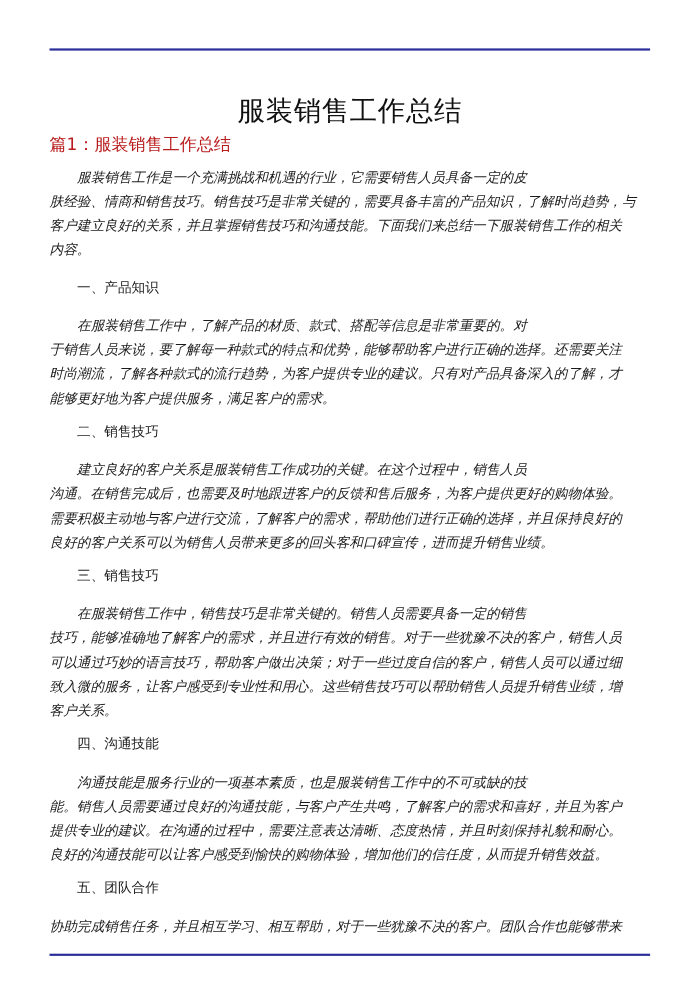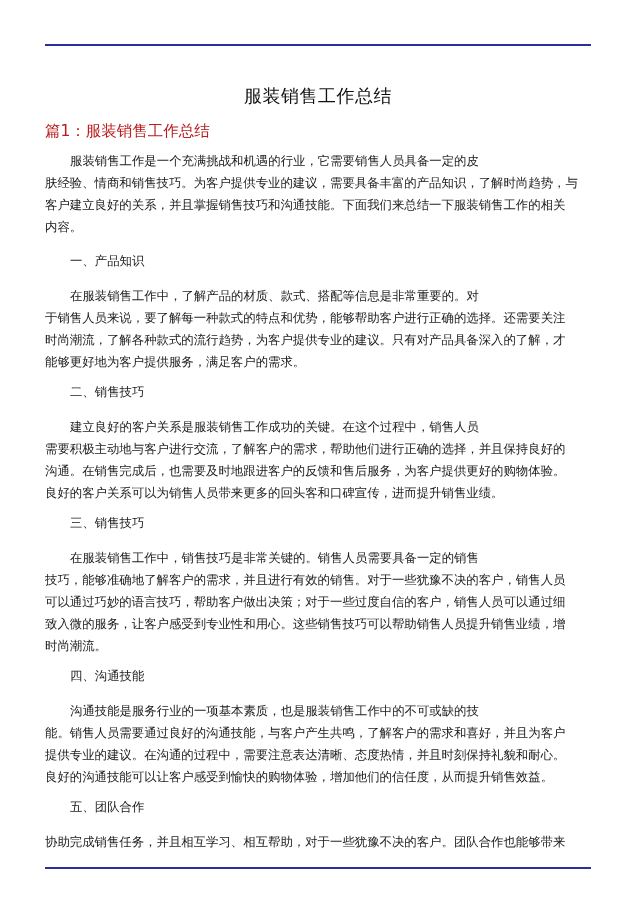"服装销售工作总结" .doc-title { font-size: 18px -> 25px }
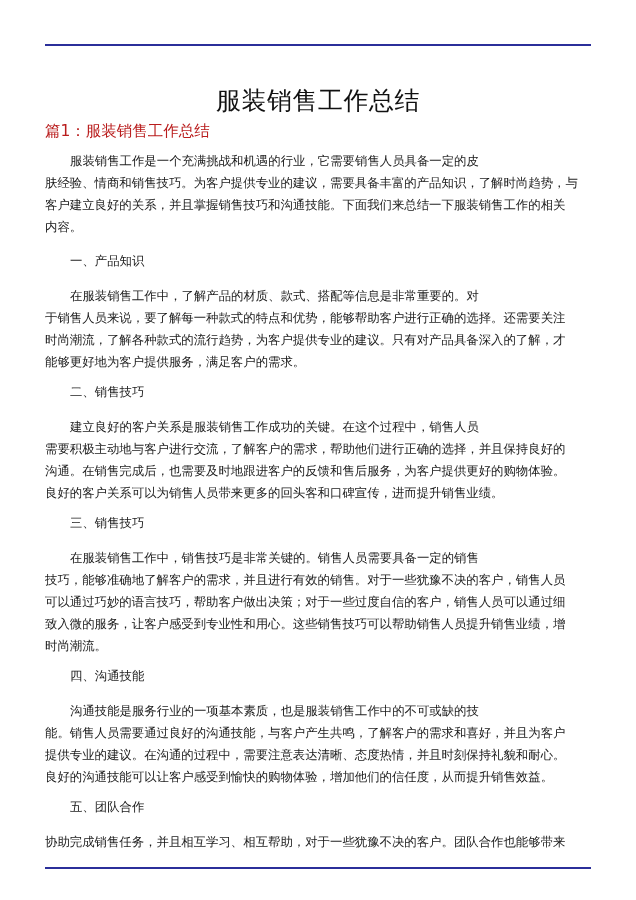"服装销售工作是一个充满挑战和机遇的行业，它需要销售人员具备一定的皮" .para { font-style: none -> italic }
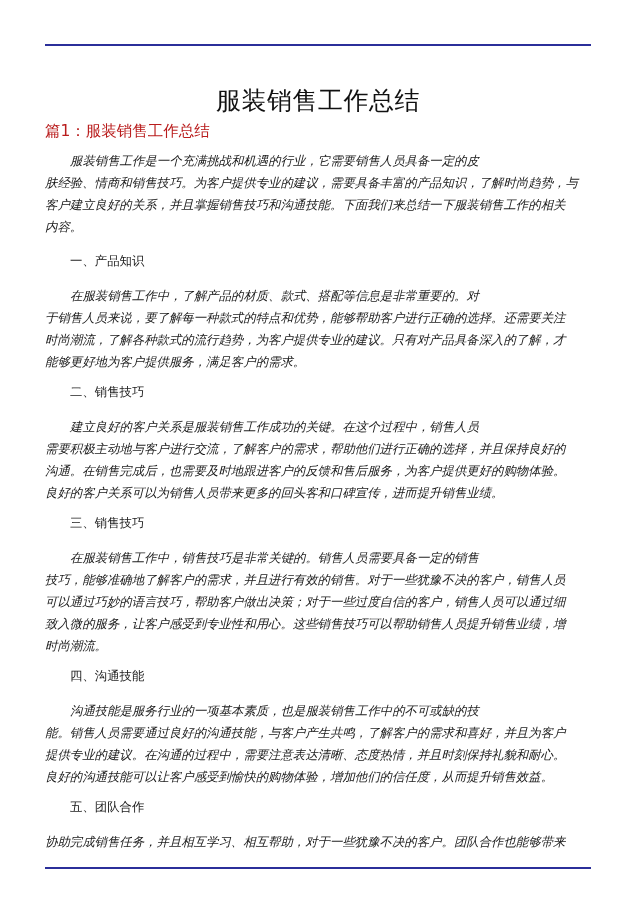"肤经验、情商和销售技巧。为客户提供专业的建议，需要具备丰富的产品知识，了解时尚趋" span.ln { text: 为客户提供专业的建议 -> 销售技巧是非常关键的 }
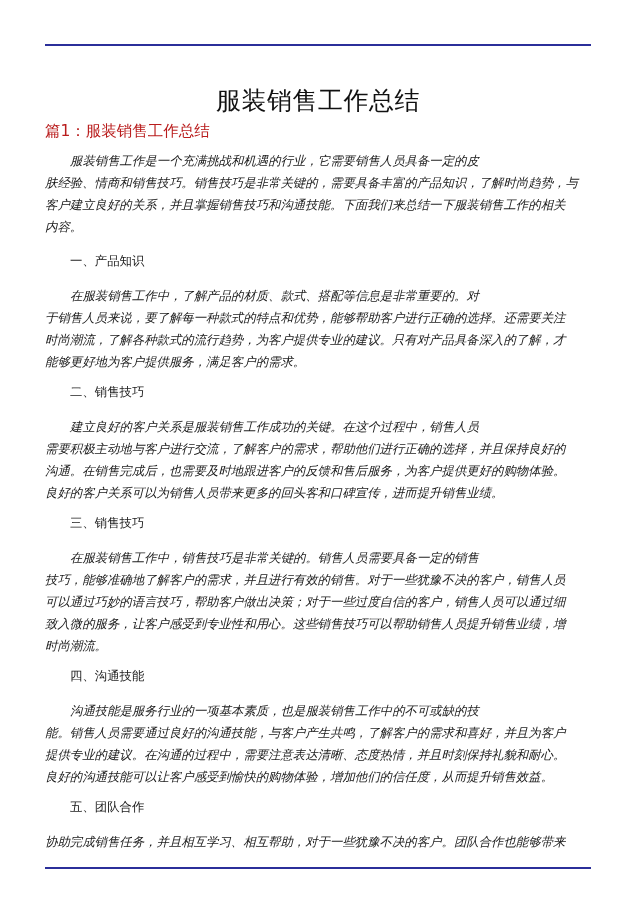"需要积极主动地与客户进行交流，了解客户的需求，帮助他们进行正确的选择，并且保持良" span.ln { order: before "沟通。在销售完成后，也需要及时地跟进客户的反馈和售后服务，为客户提供更好的购物体" -> after "沟通。在销售完成后，也需要及时地跟进客户的反馈和售后服务，为客户提供更好的购物体" }
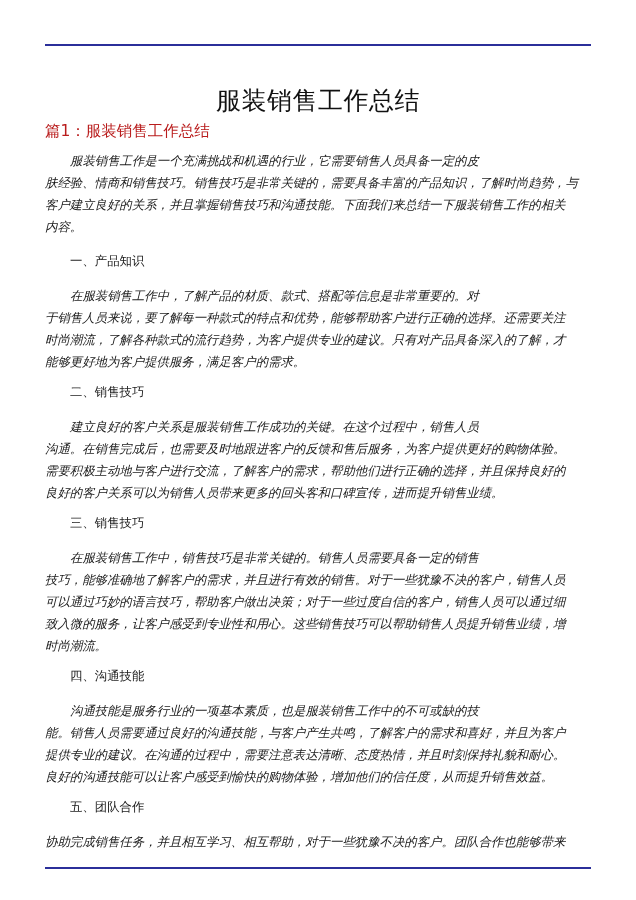"时尚潮流。" span.ln { text: 时尚潮流 -> 客户关系 }
